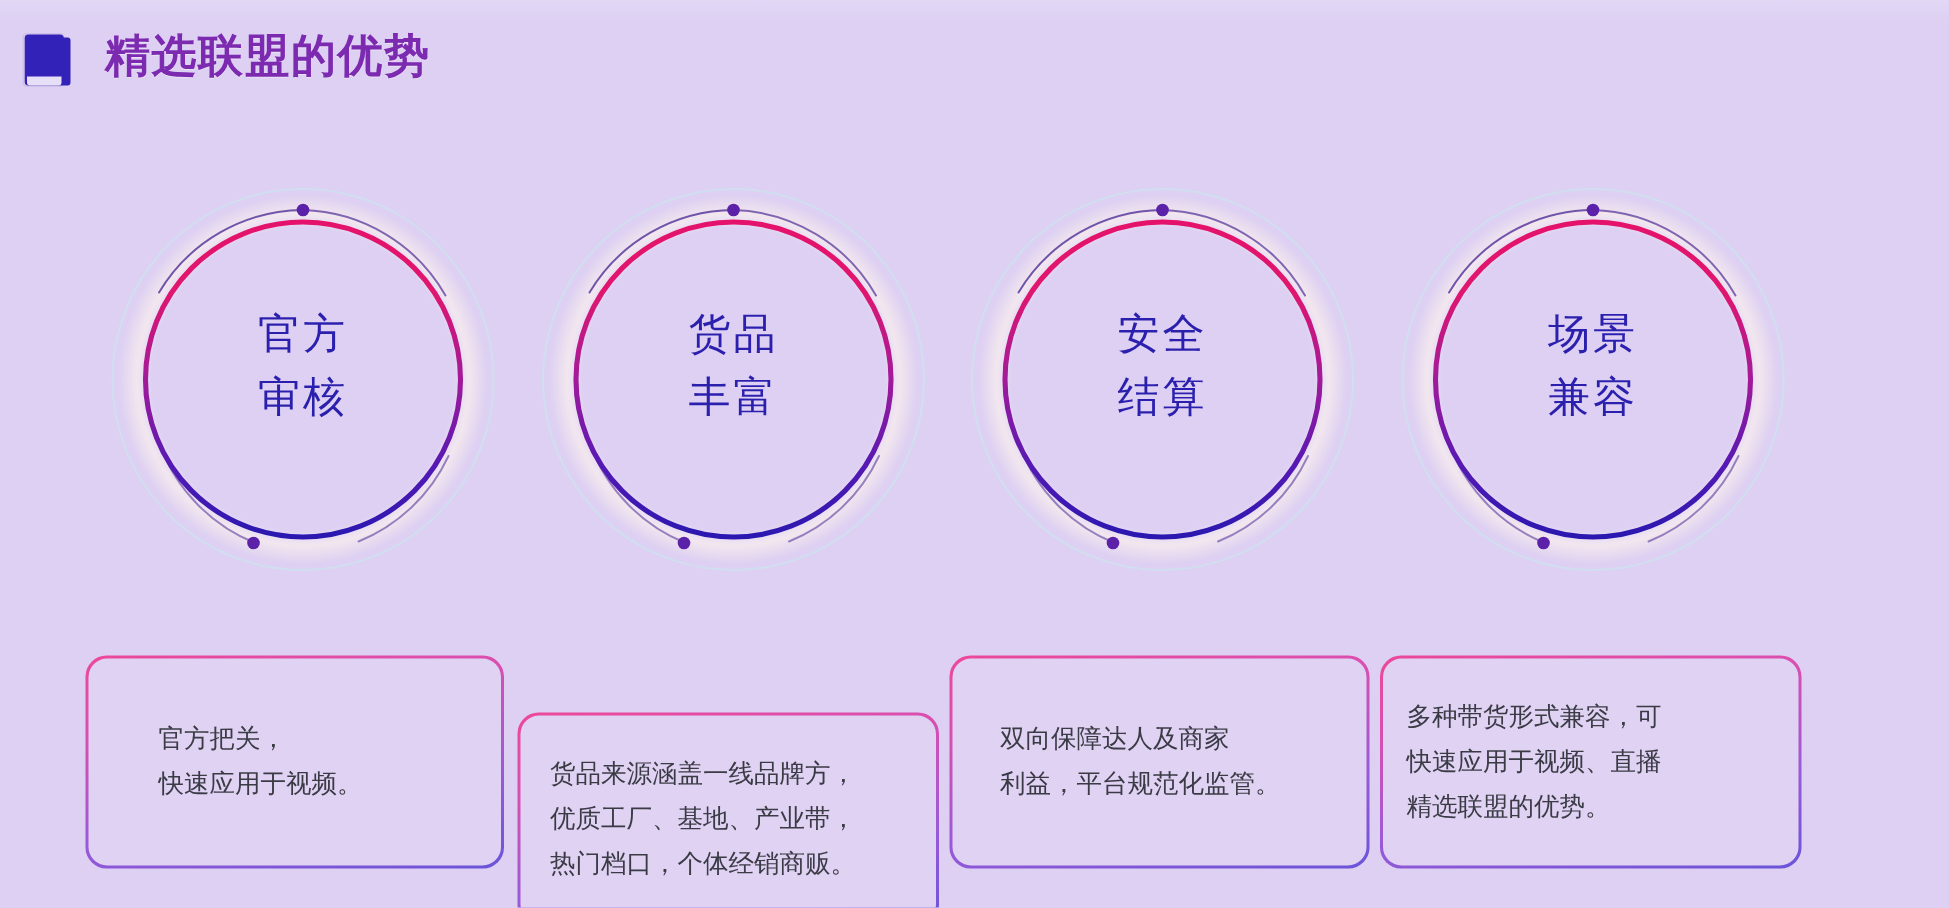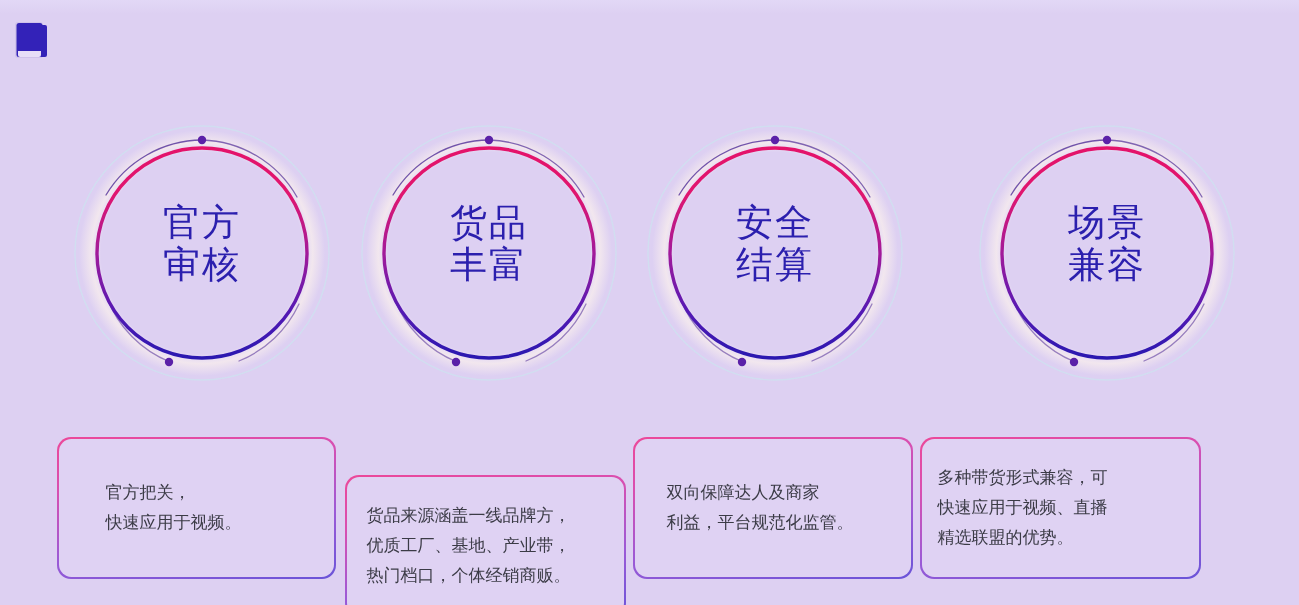"精选联盟的优势" div.title { html: none -> <div>精选联盟的优势</div> }
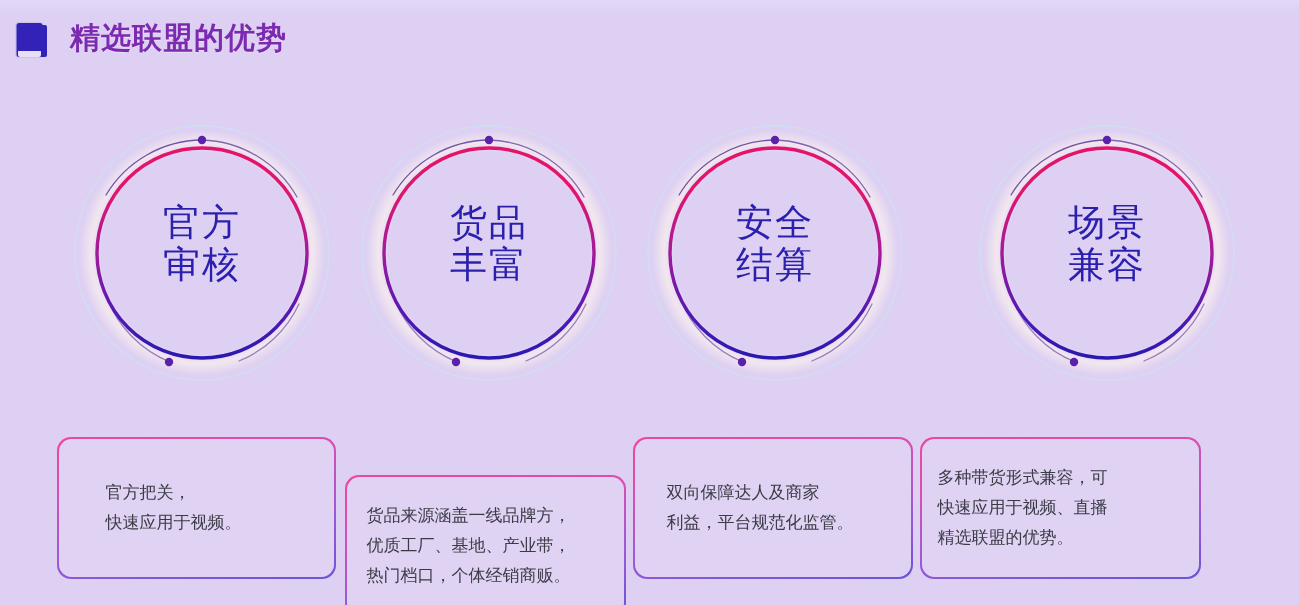"官方" .circle-label { font-size: 37px -> 28px }
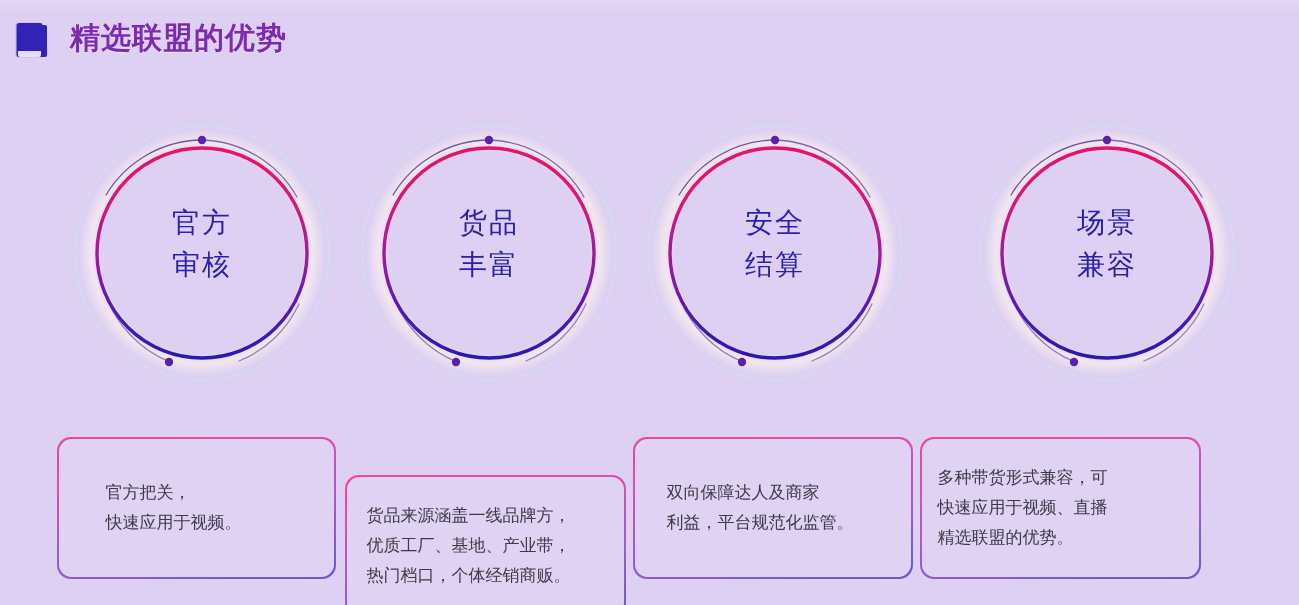"场景" div.circle-unit { left: 972px -> 927px }
